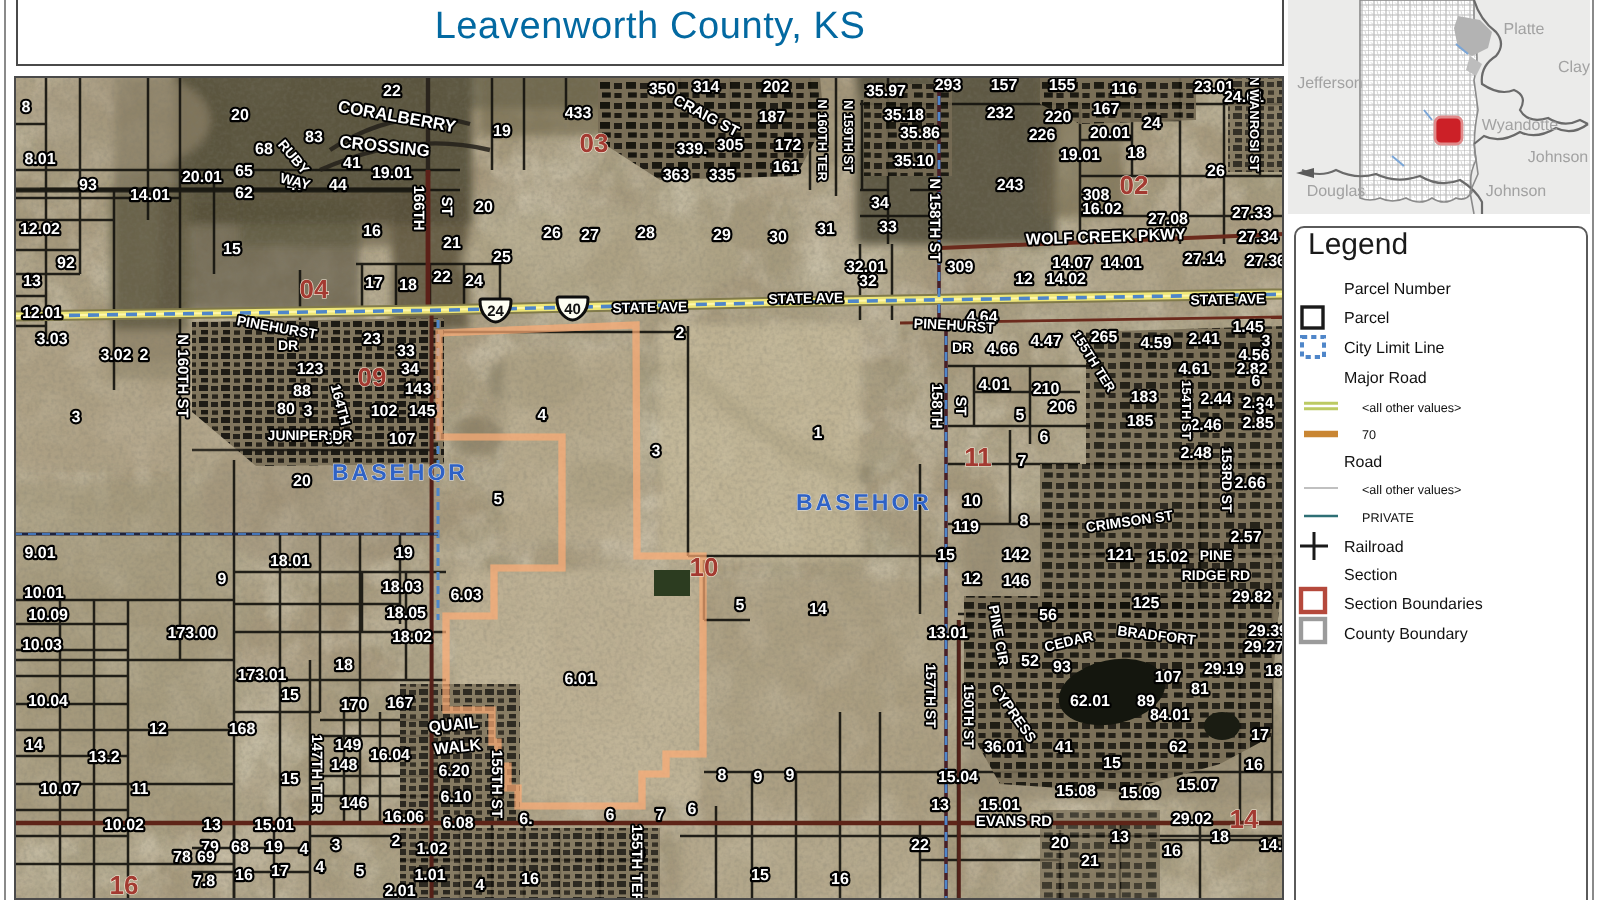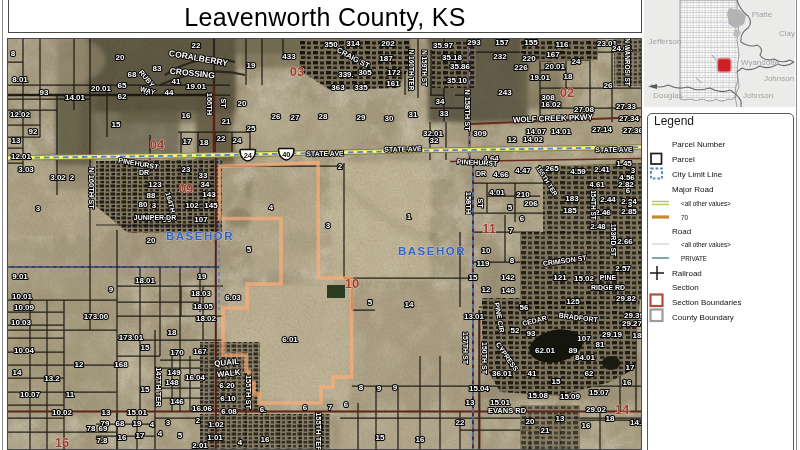"Leavenworth County, KS" div.abs { color: #000000 -> #0369a1; font-size: 25px -> 19px }
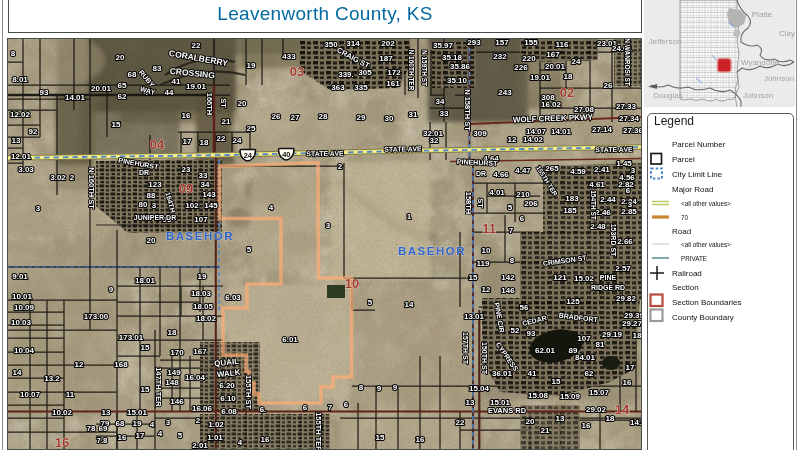"Legend" div.abs { font-size: 12px -> 15px }
